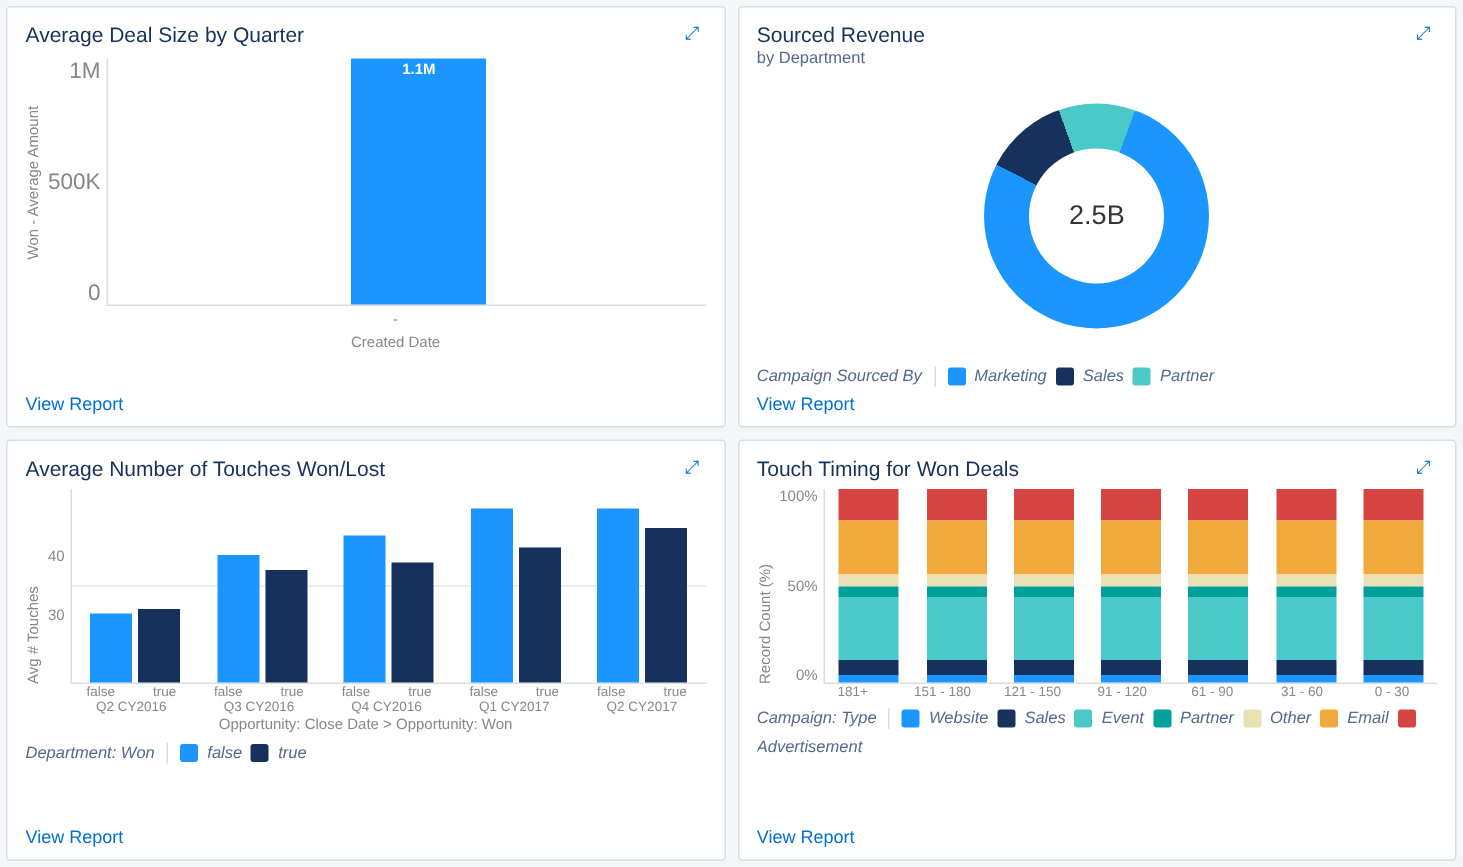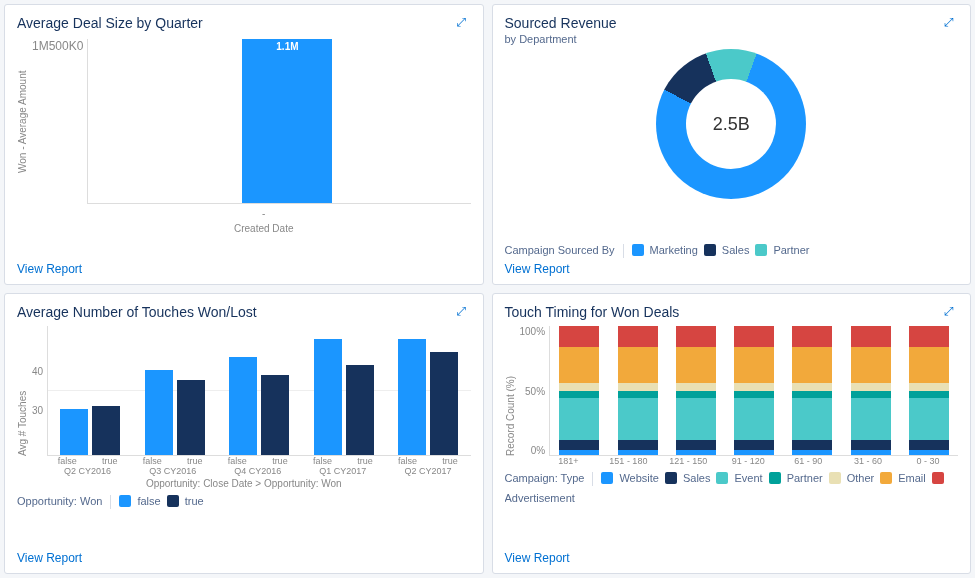"1M" .ch1-yaxis { flex-direction: row -> column; font-size: 12px -> 15px }
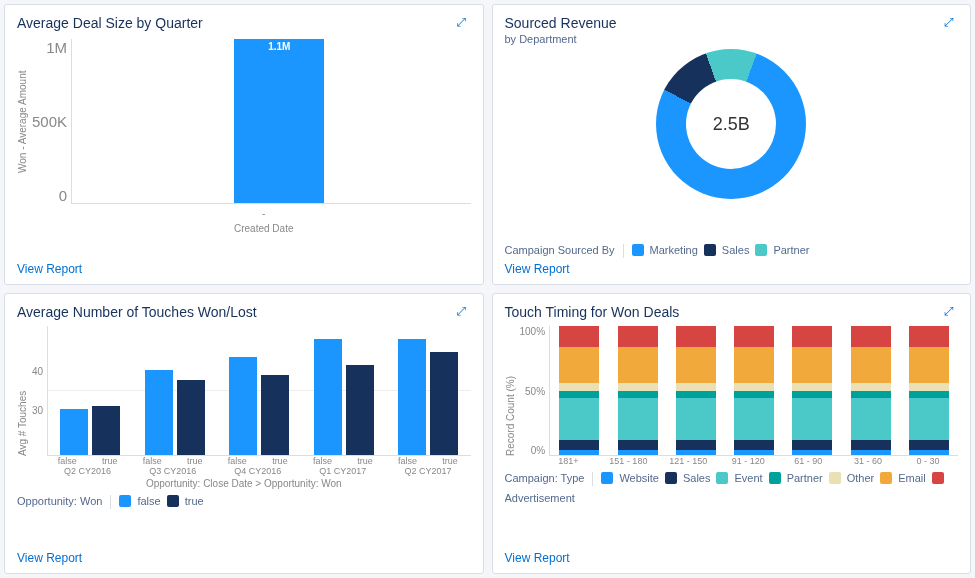"2.5B" .donut-wrap { align-items: flex-start -> center }
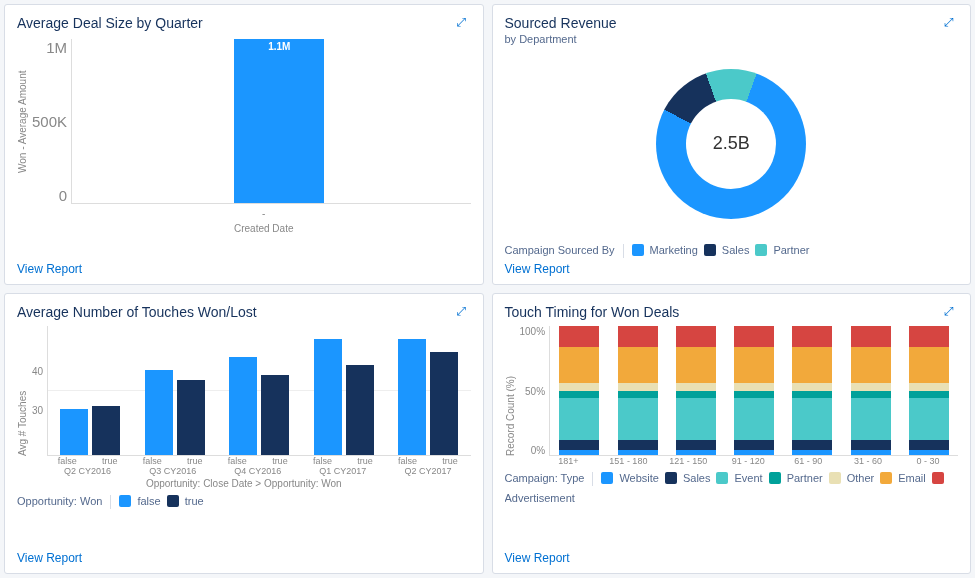"Campaign Sourced By" .legend { align-items: flex-start -> center; font-style: none -> italic }
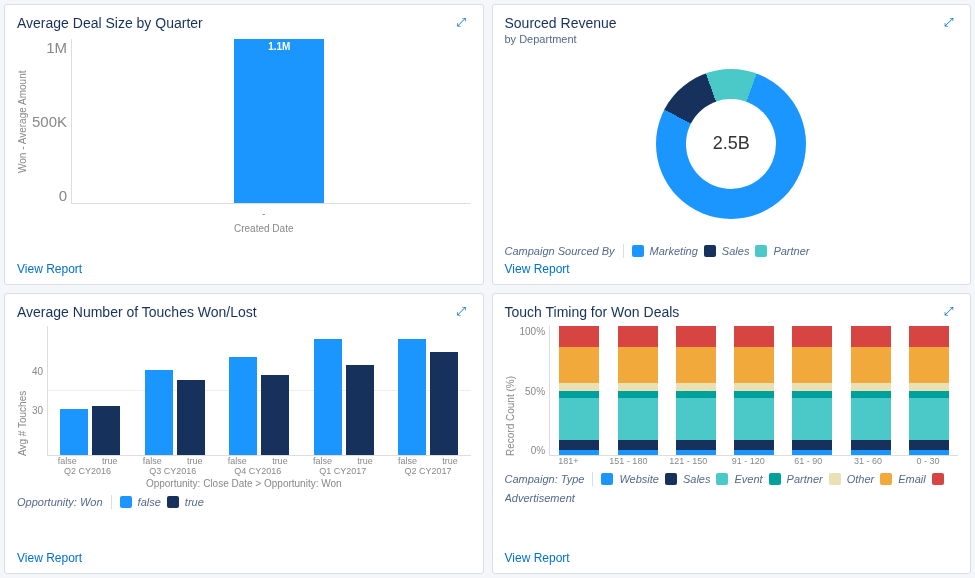"Opportunity: Won" span { text: Opportunity -> Department }
